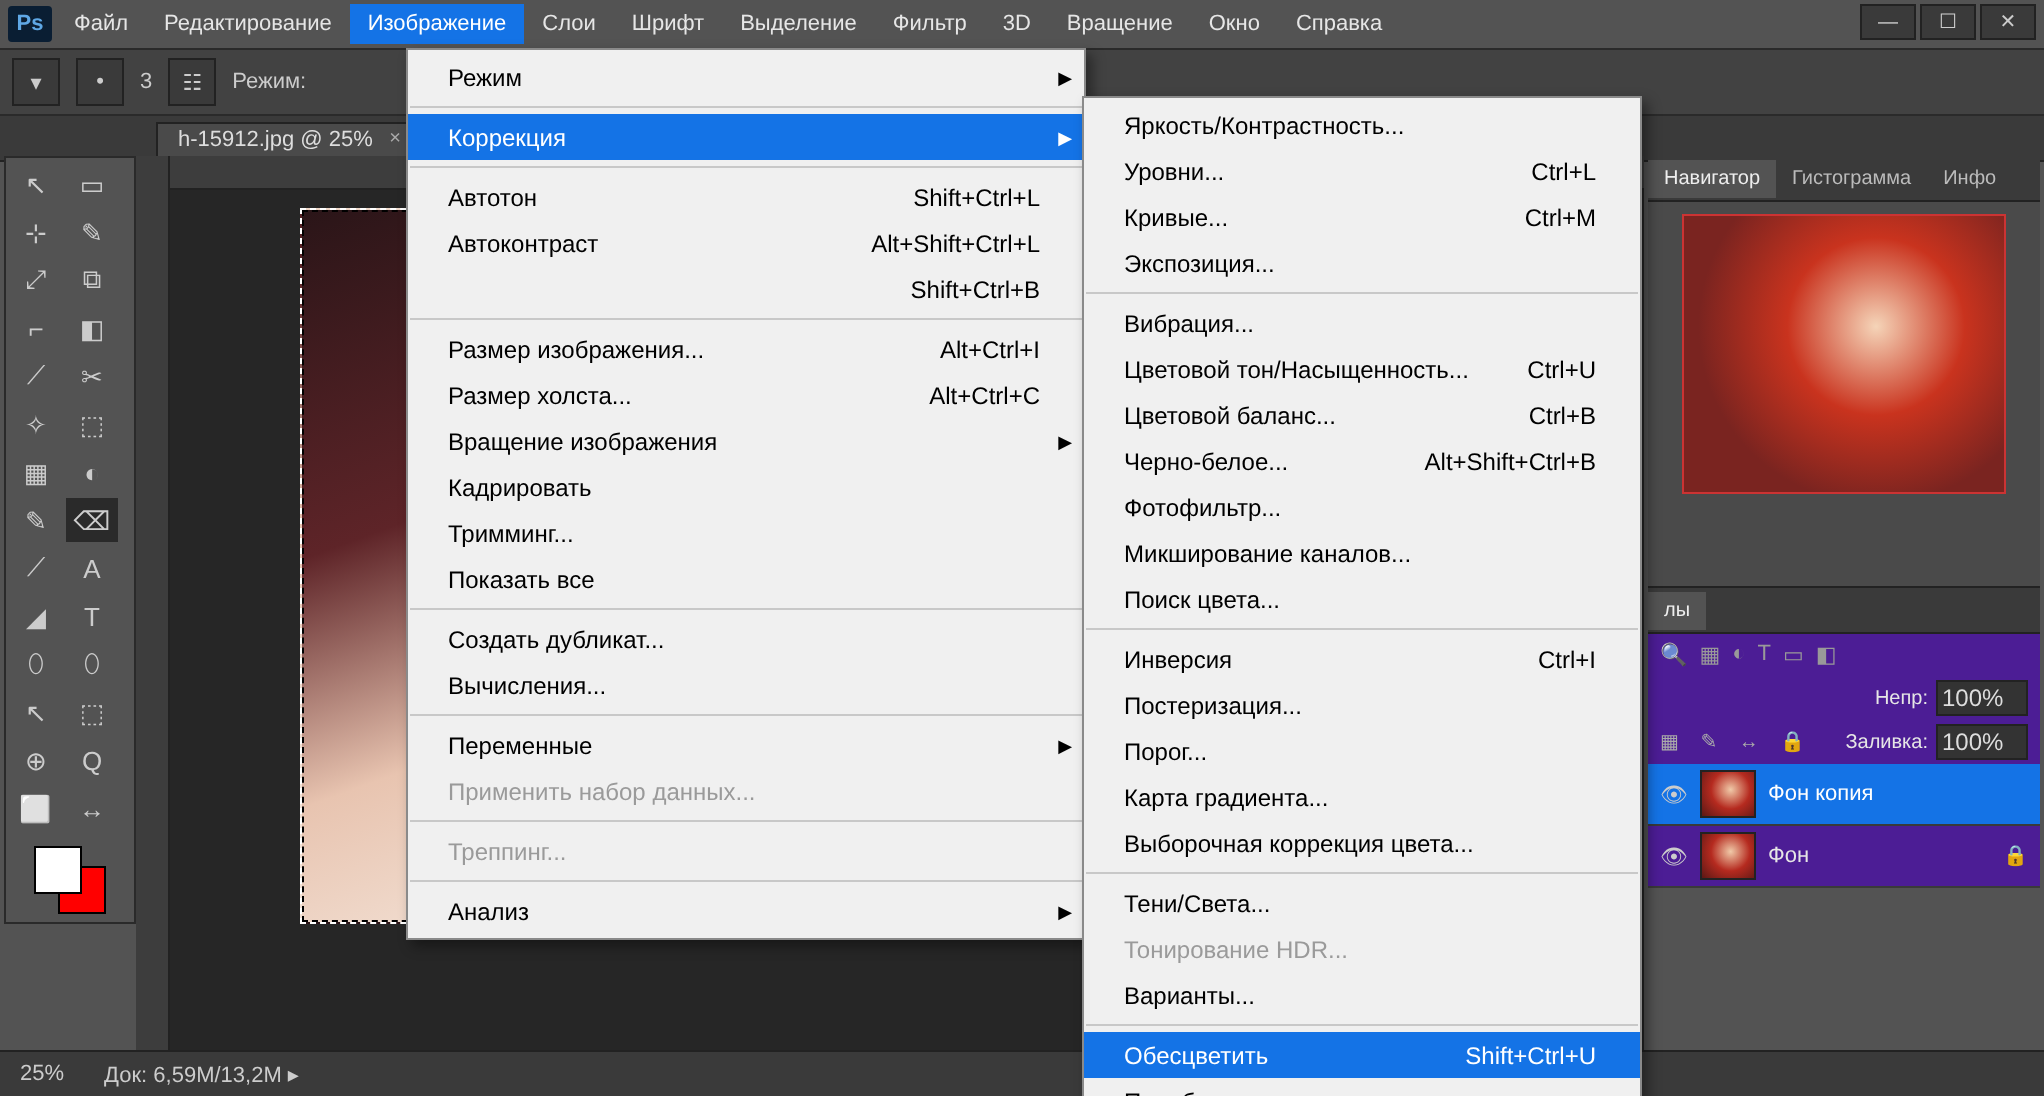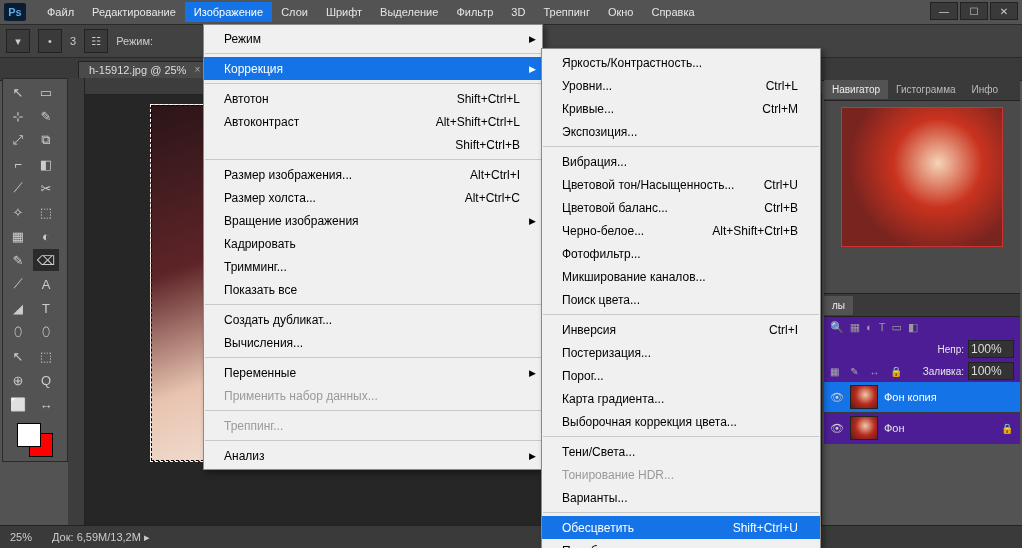"Ps" .ps-logo { margin-right: 12px -> 2px }
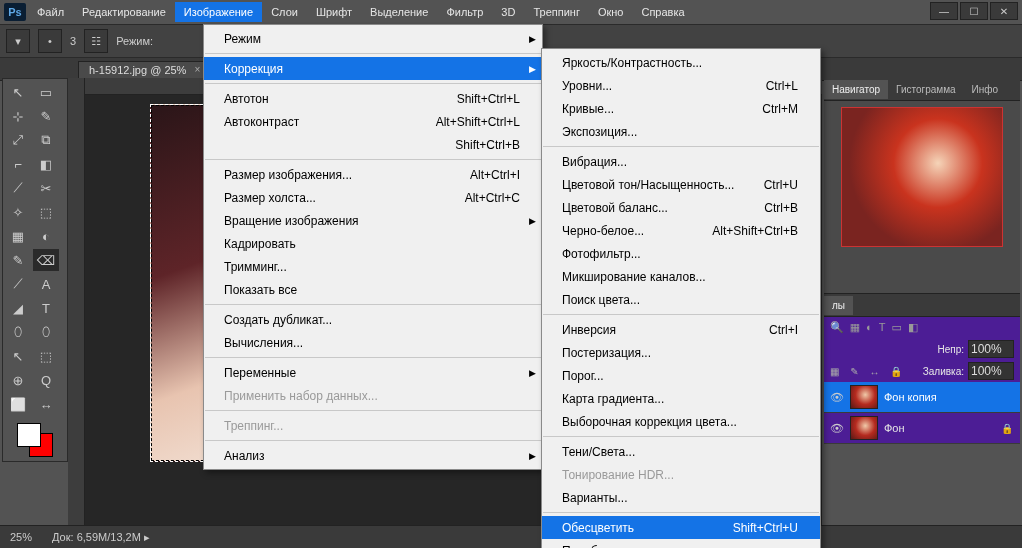"Треппинг" div.menu-item { text: Треппинг -> Вращение }
